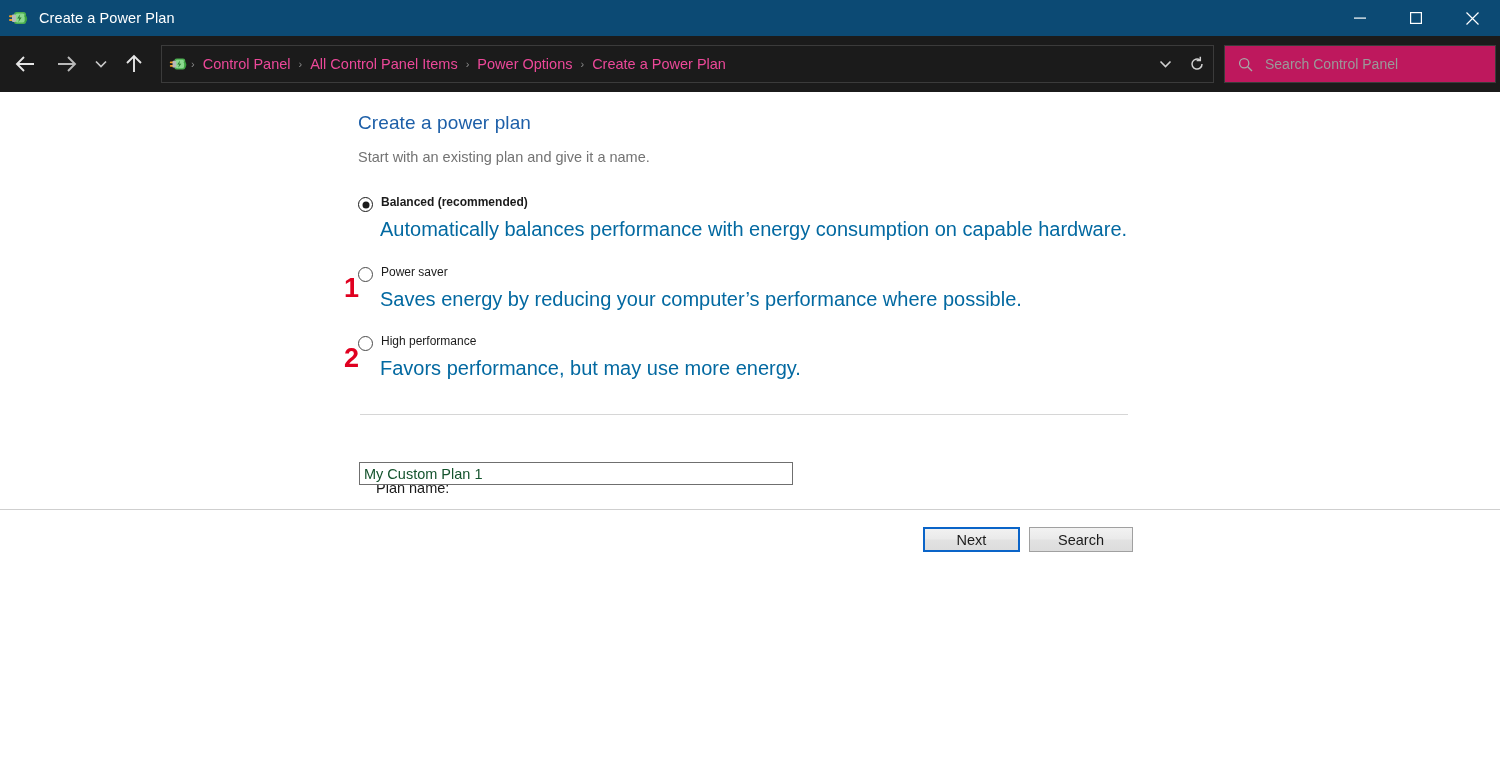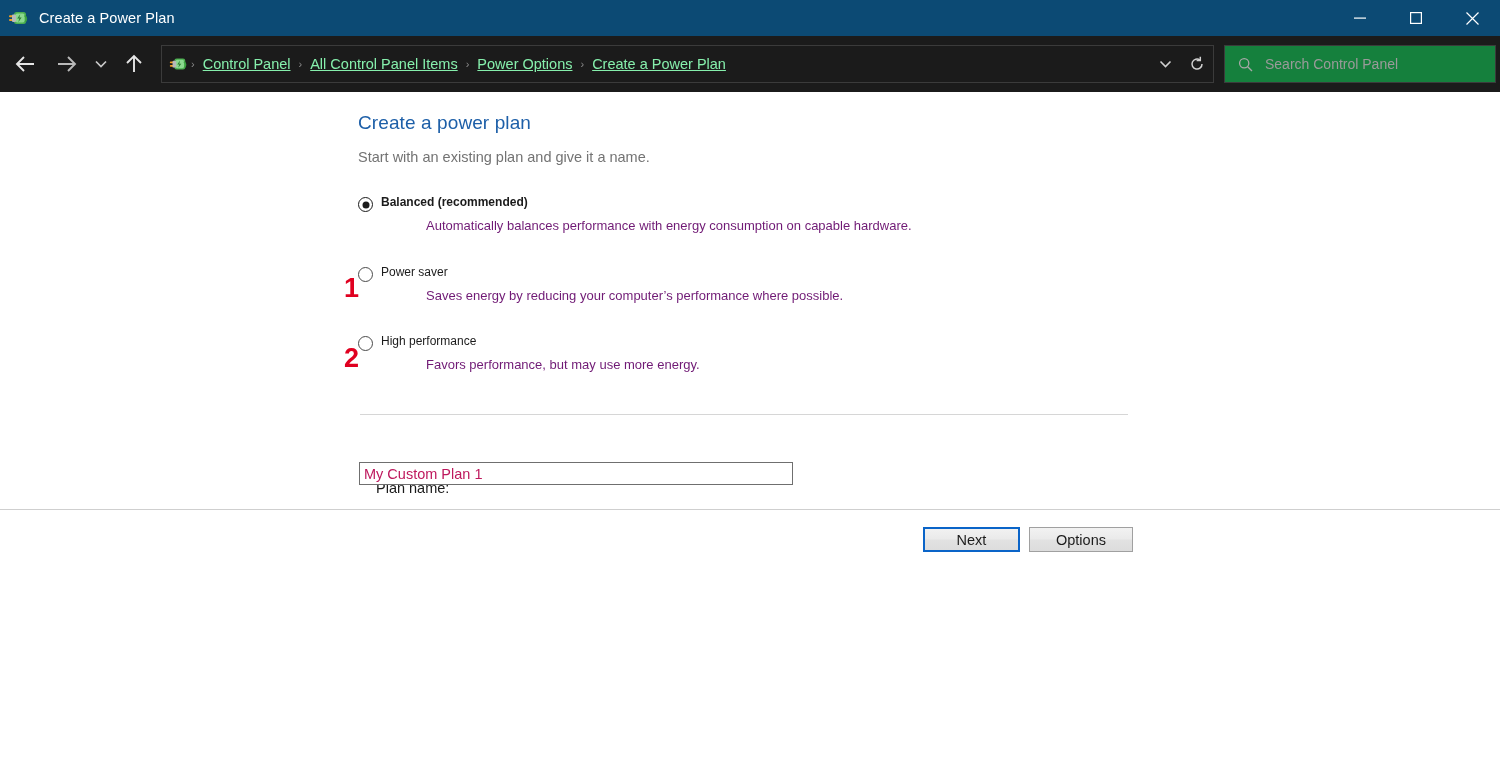"Control Panel" .crumb { color: #86efac -> #ec4899; text-decoration: underline -> none }
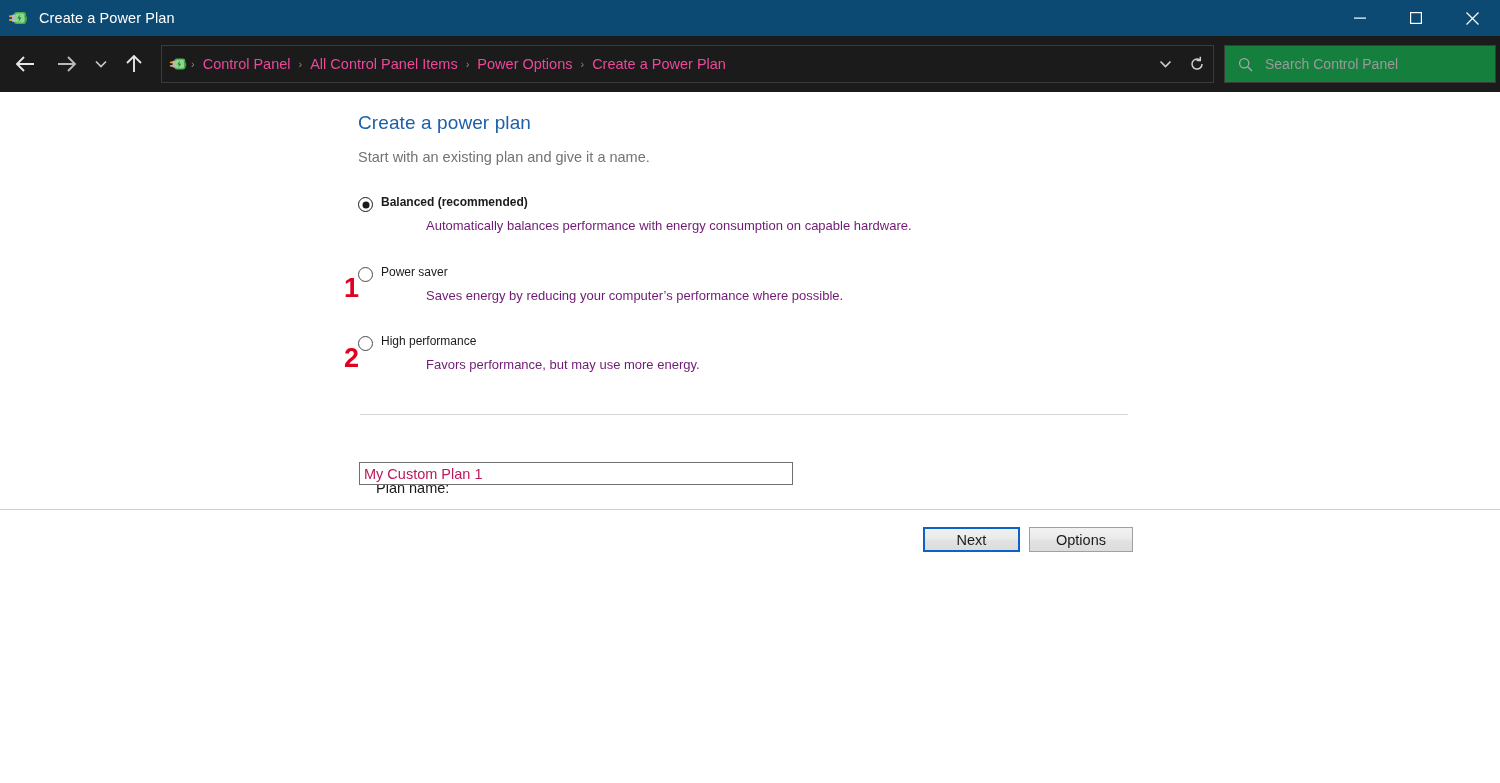"Search Control Panel" #searchbox { background: #15803d -> #be185d }
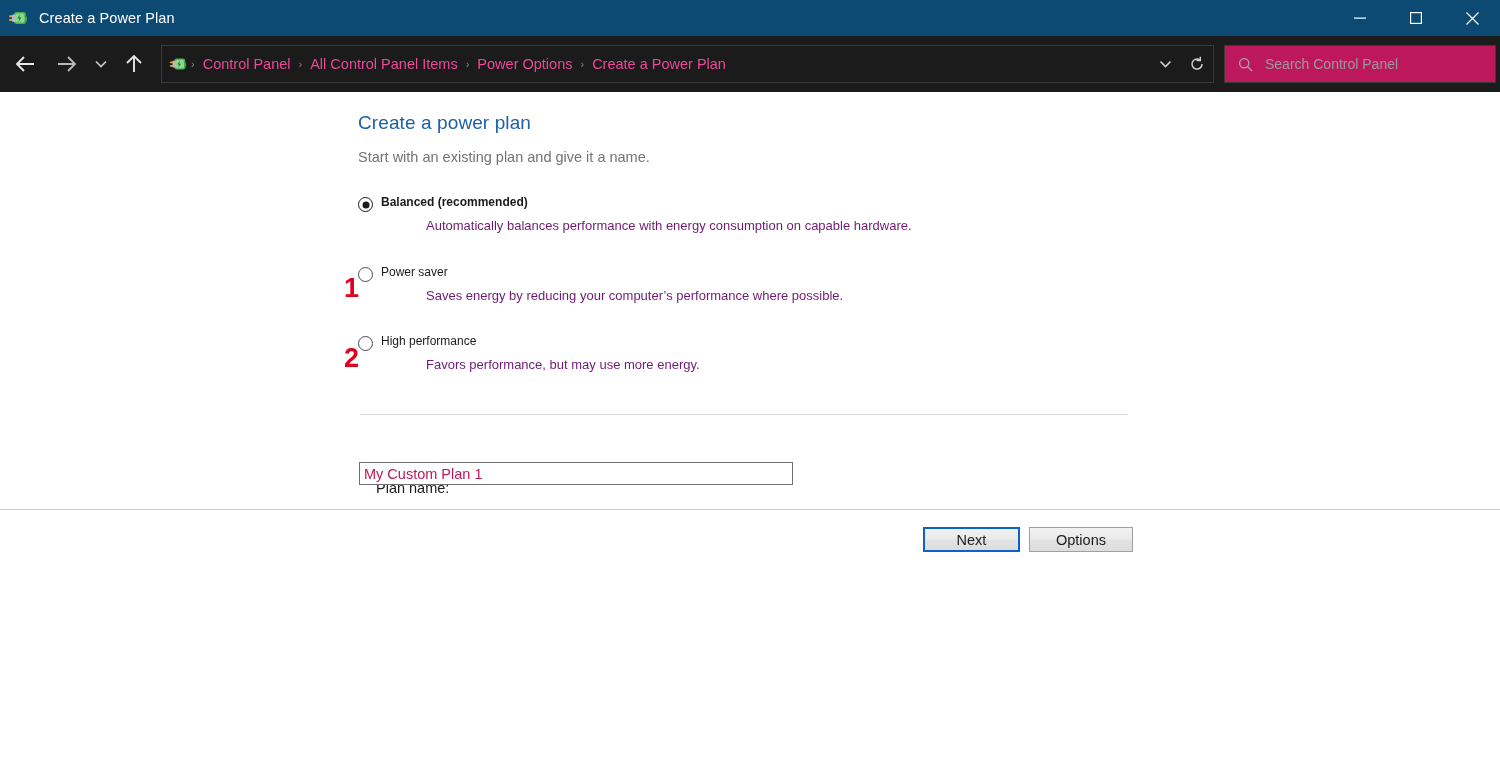"Automatically balances performance with" .opt-desc { color: #701a75 -> #0369a1; font-size: 13px -> 20px; margin-left: 68px -> 22px }
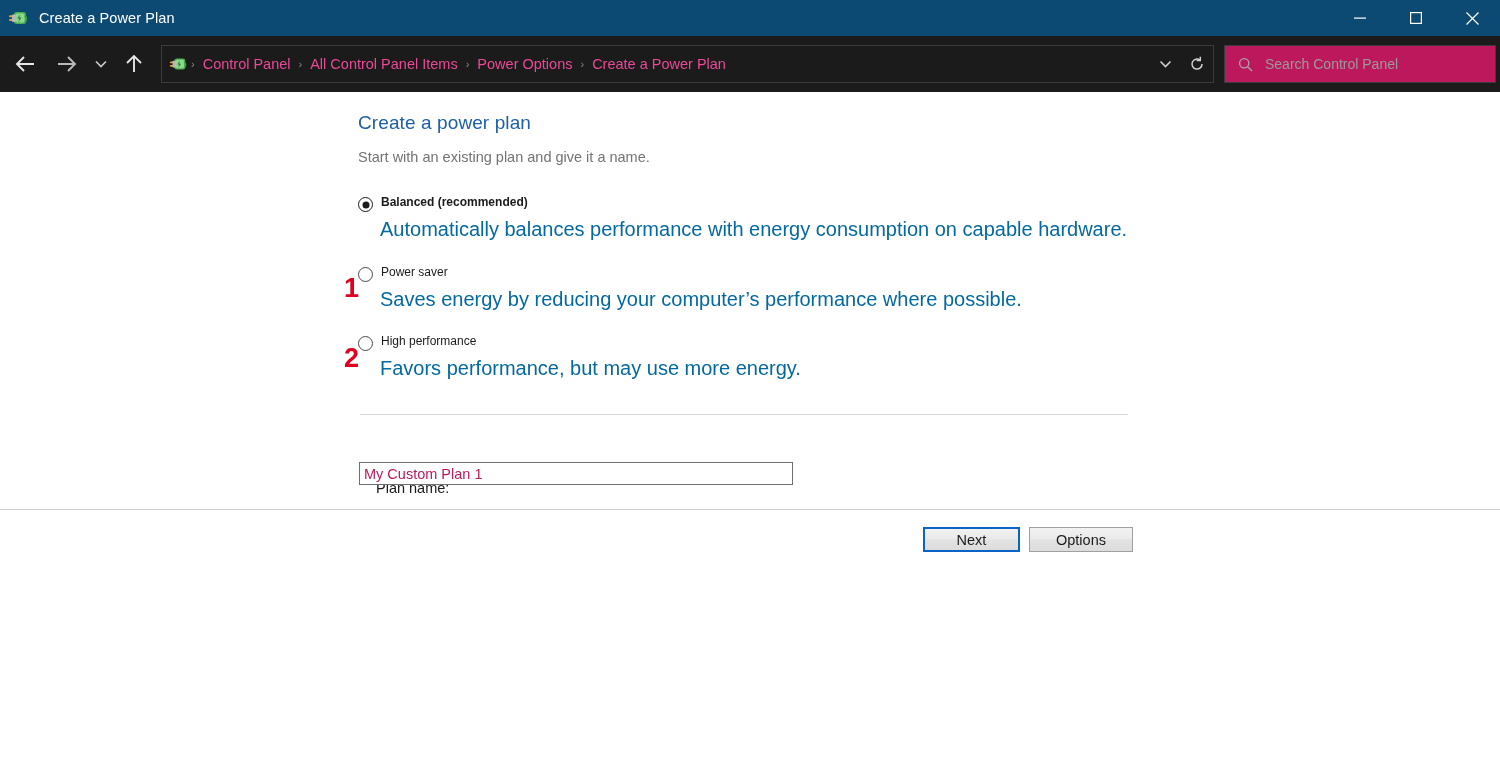"My Custom Plan 1" #planname-input { color: #be185d -> #14532d }
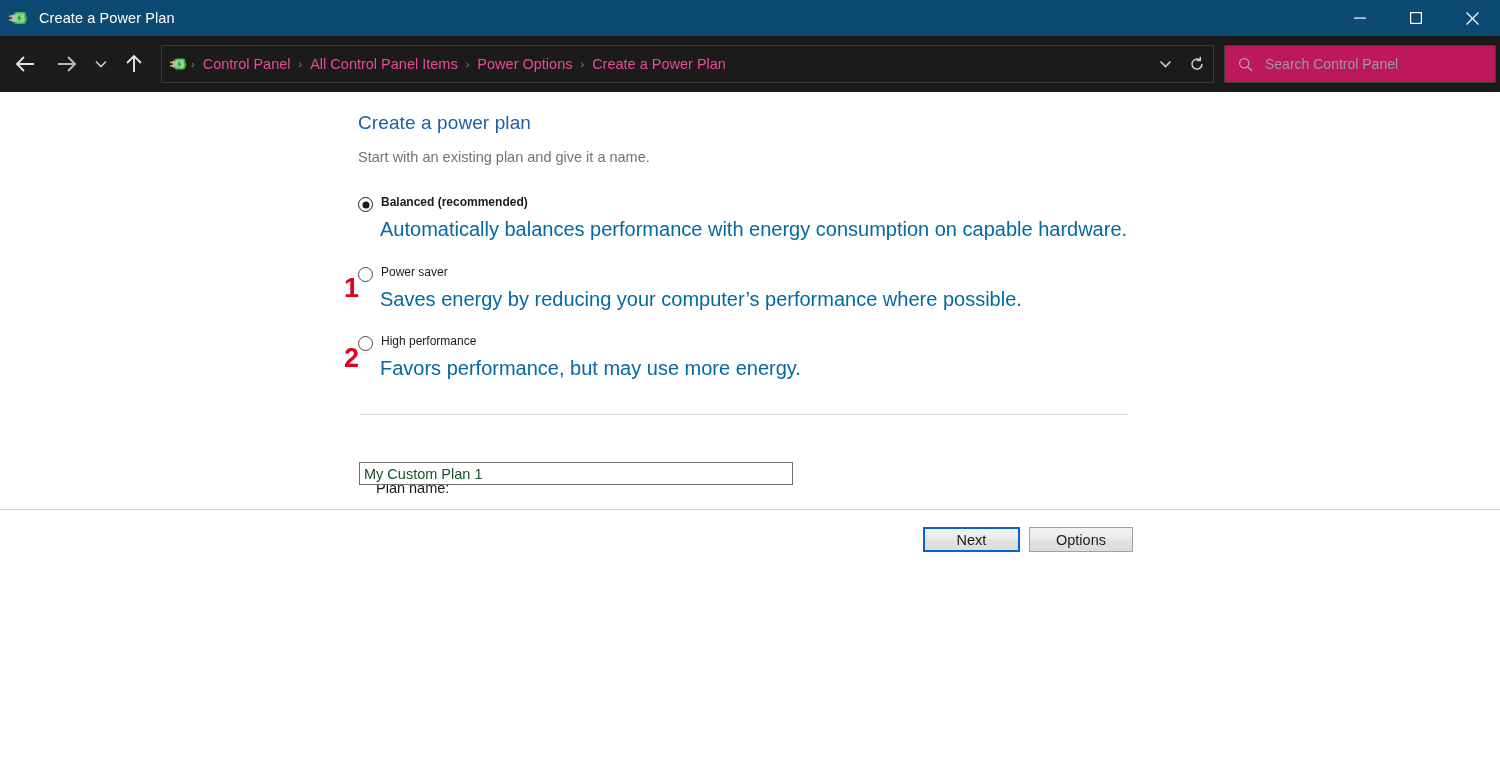"Options" div.btn { text: Options -> Search }
